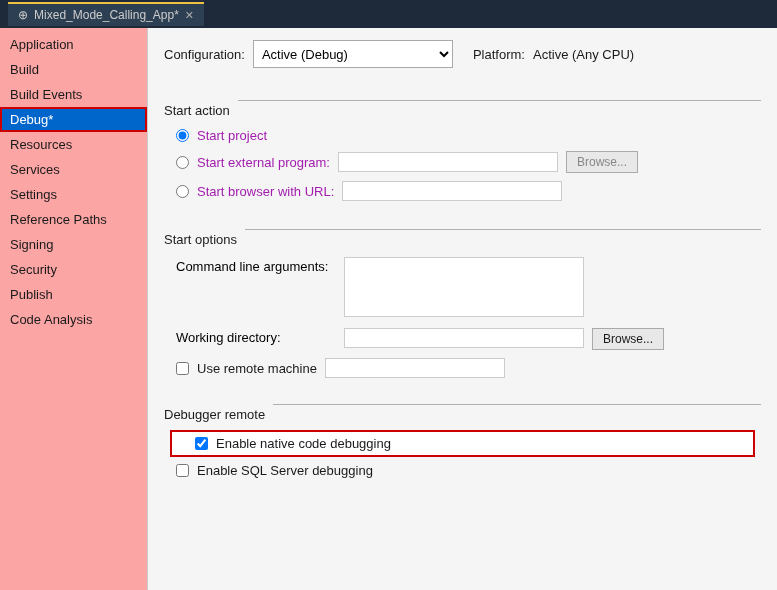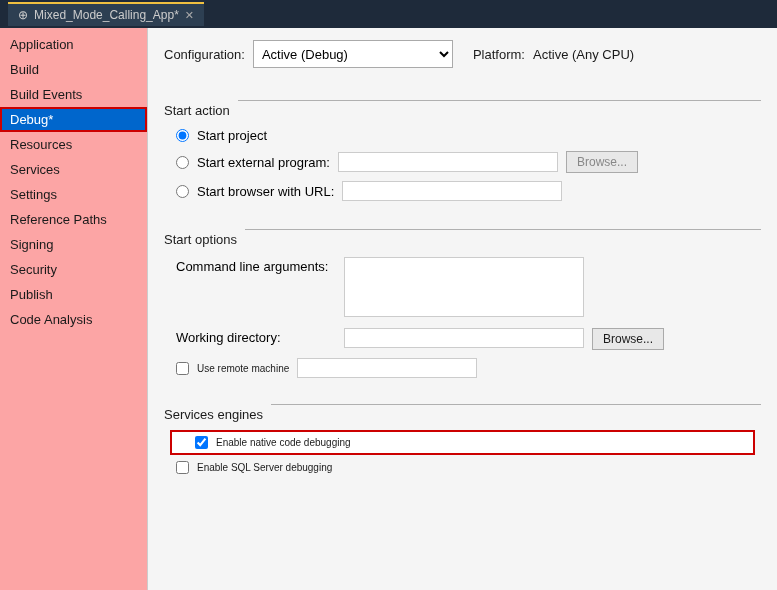"Start project" .radio-label { color: #000000 -> #a21caf }
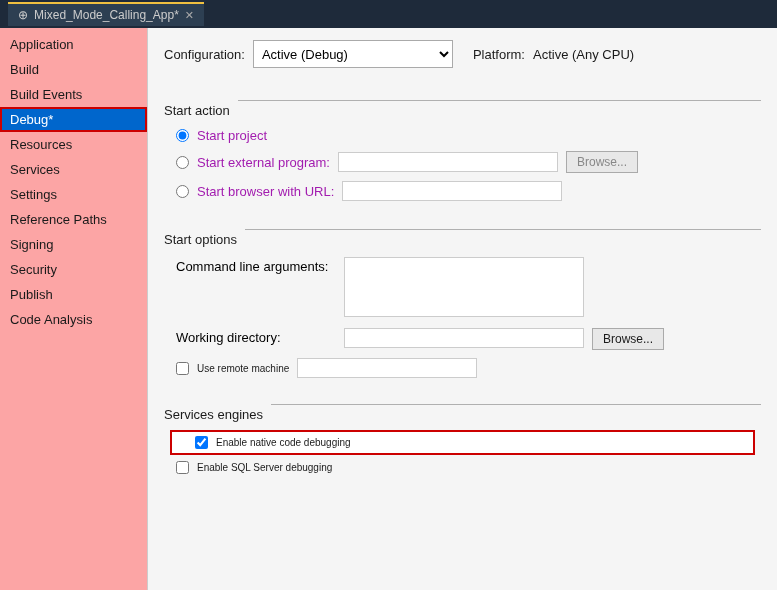"Use remote machine" .checkbox-label { font-size: 10px -> 13px }
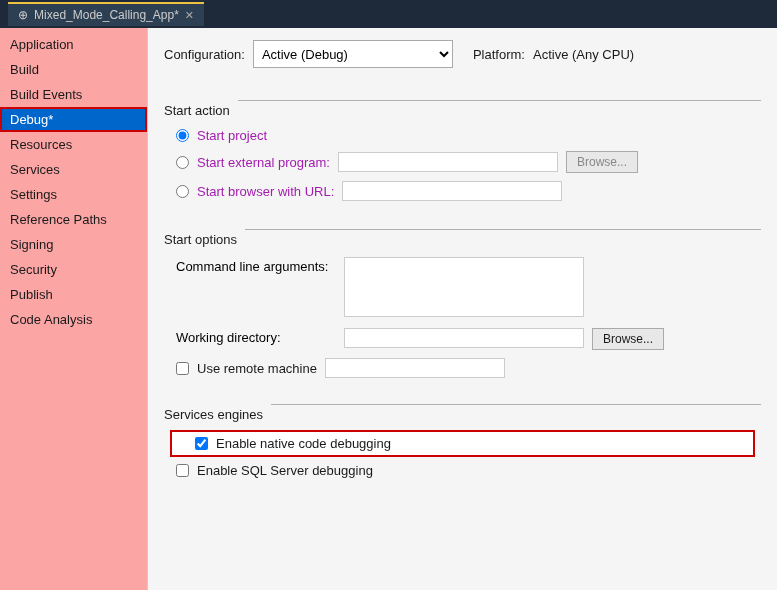"Services engines" span.section-title { text: Services engines -> Debugger remote }
